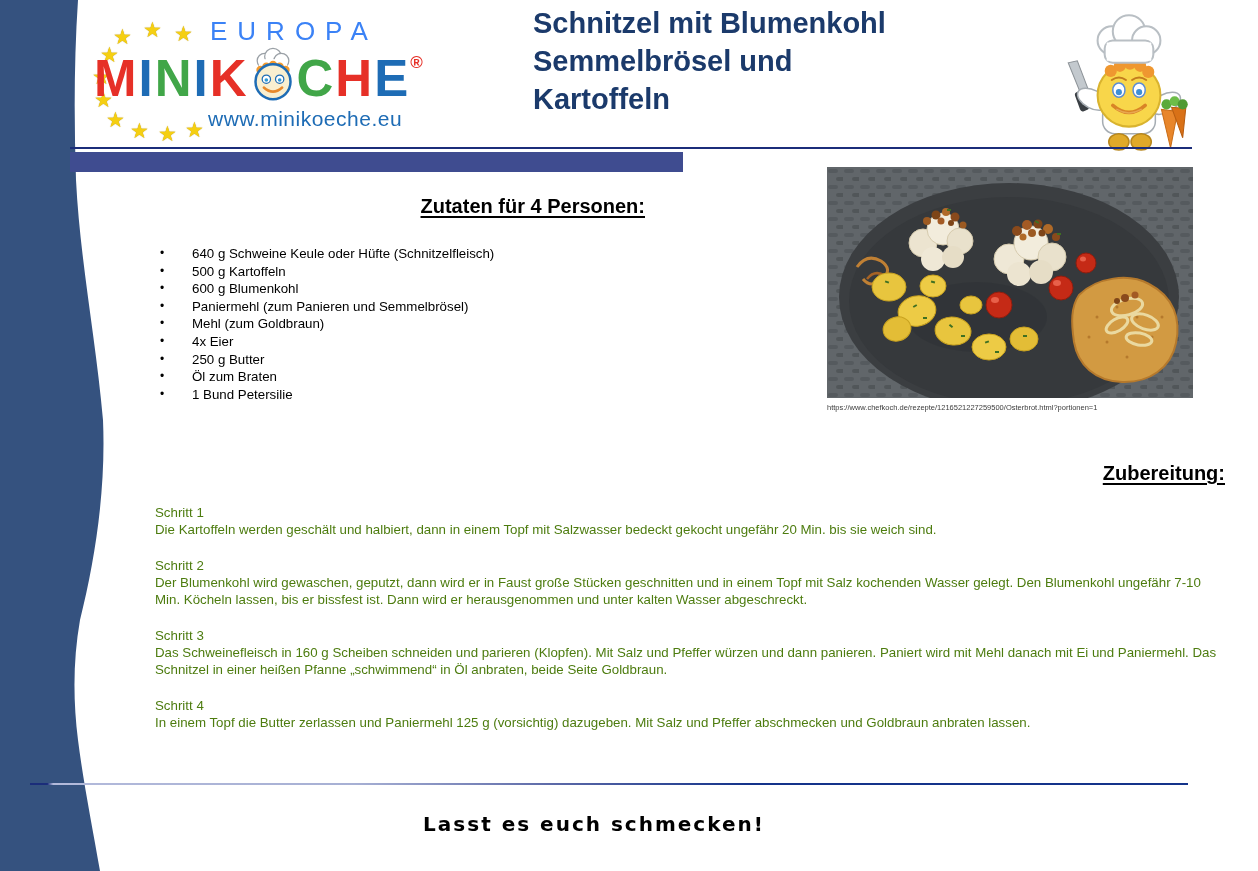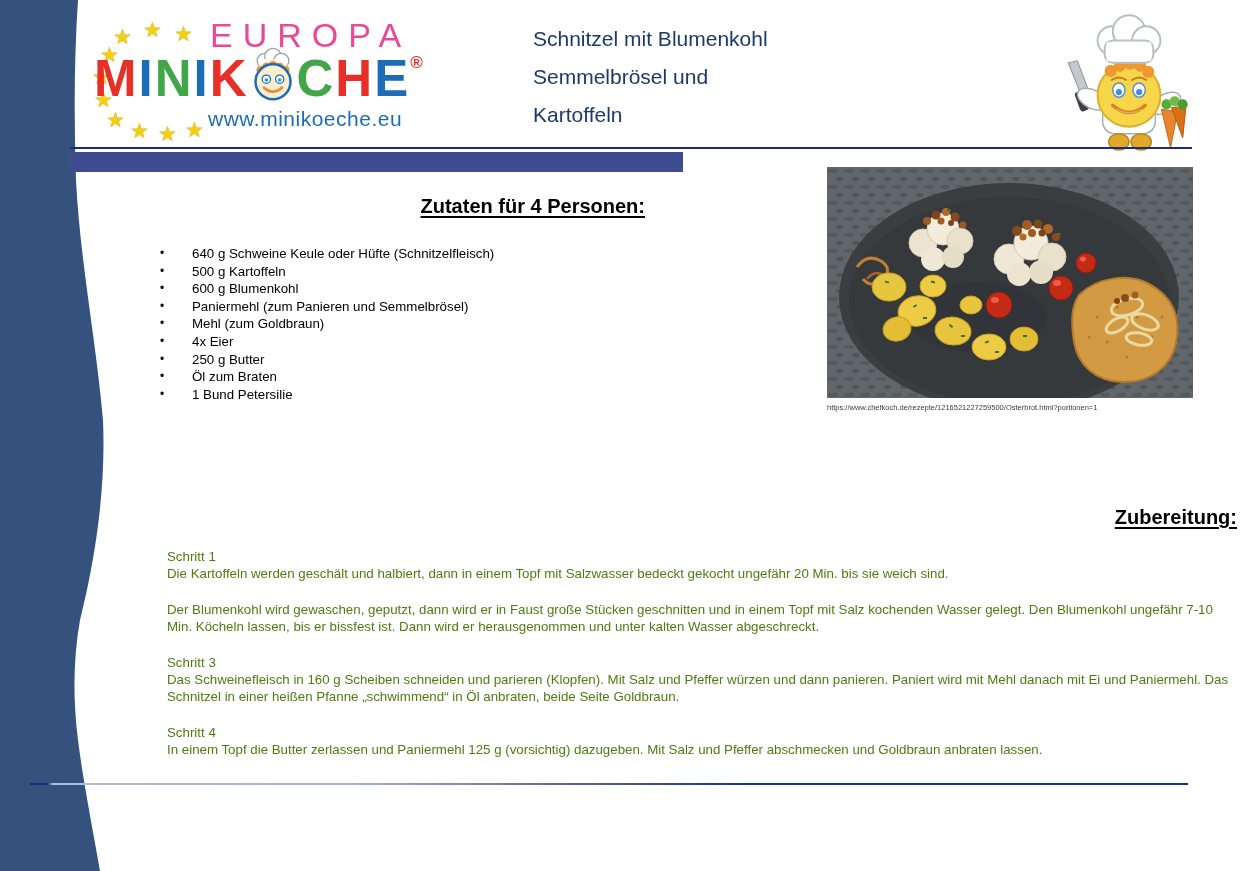"EUROPA" #brand-top { color: #ec4899 -> #3b82f6; font-size: 34px -> 26px }
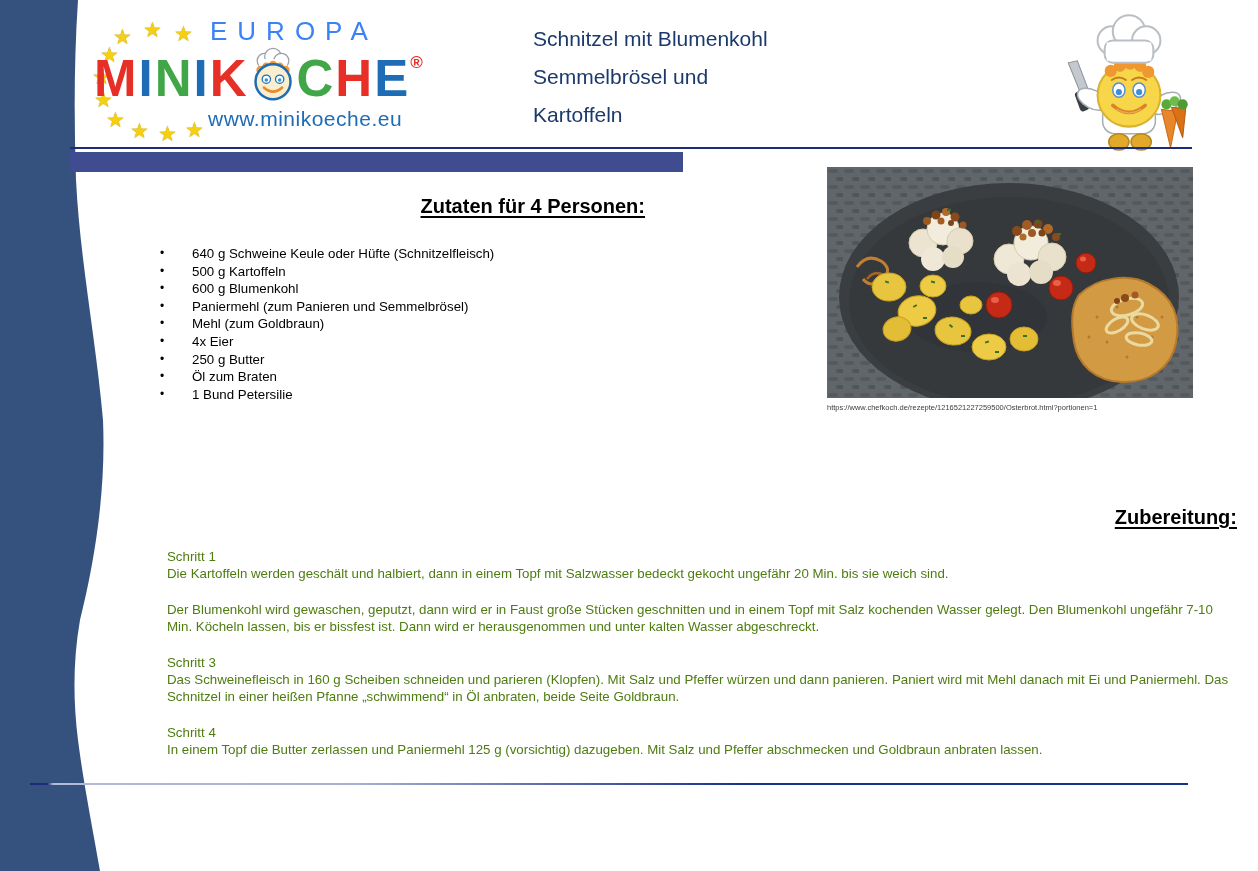"Schnitzel mit Blumenkohl" #title { font-size: 21px -> 29px; font-weight: normal -> bold; top: 20px -> 4px }
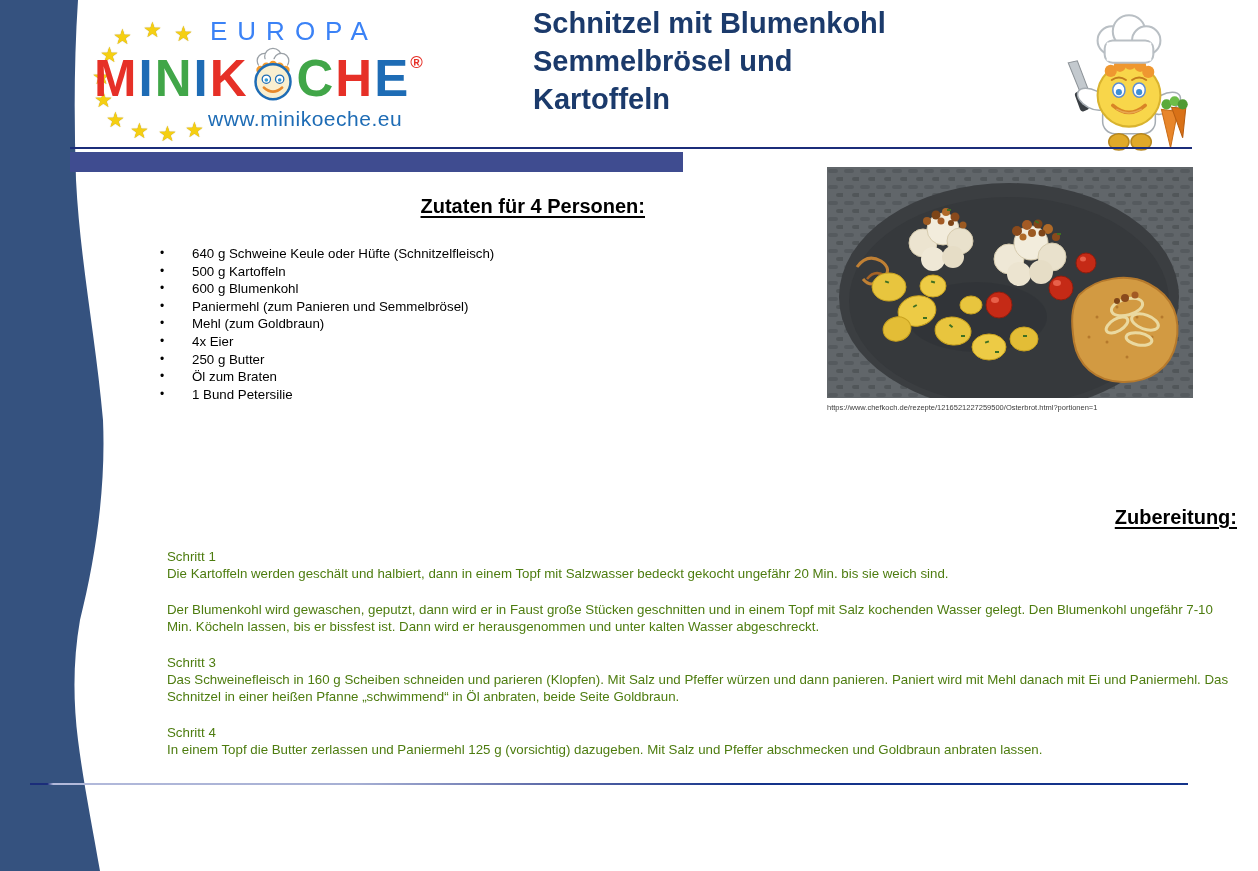"Zubereitung:" #preparation { left: 167px -> 155px; margin-top: 44px -> none }
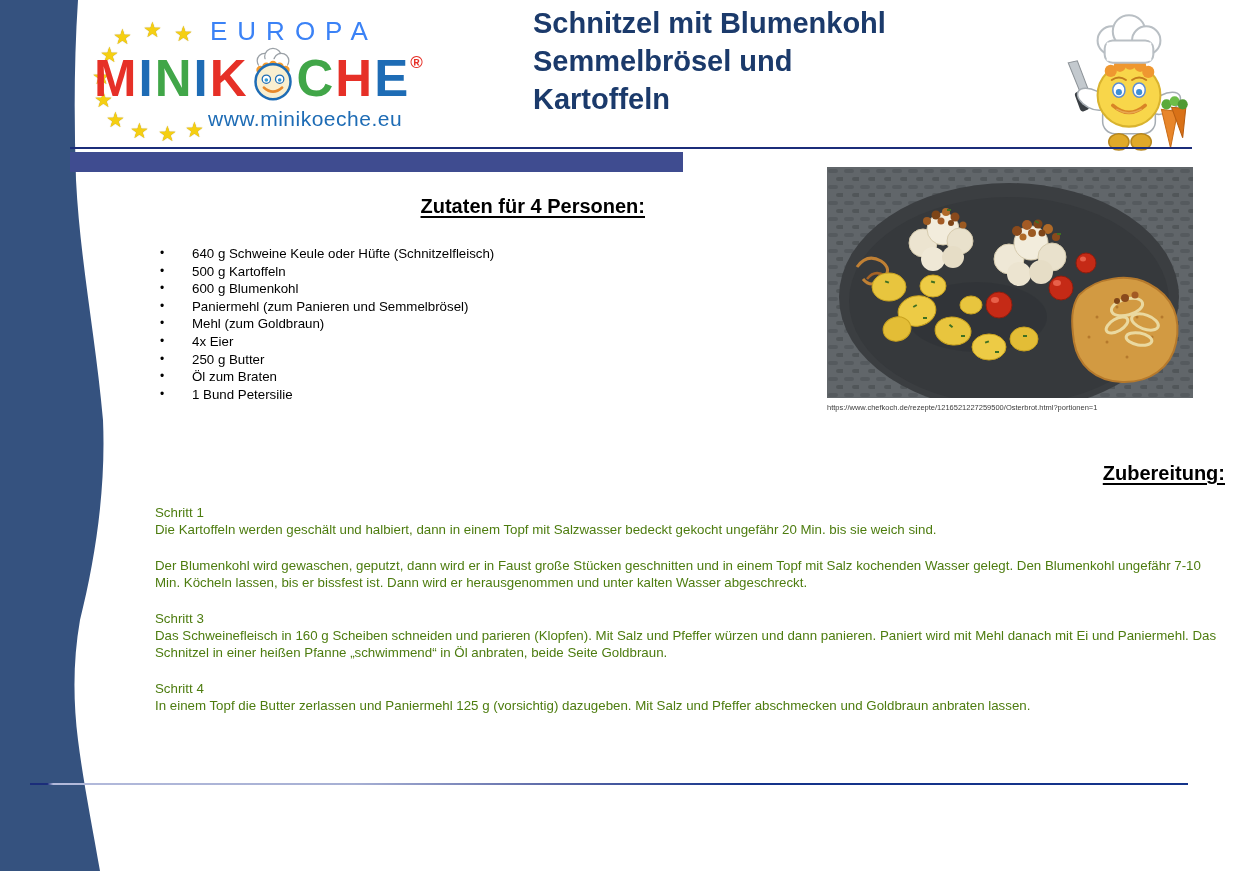"Schritt 2" div.step-label { html: none -> <div>Schritt 2</div> }
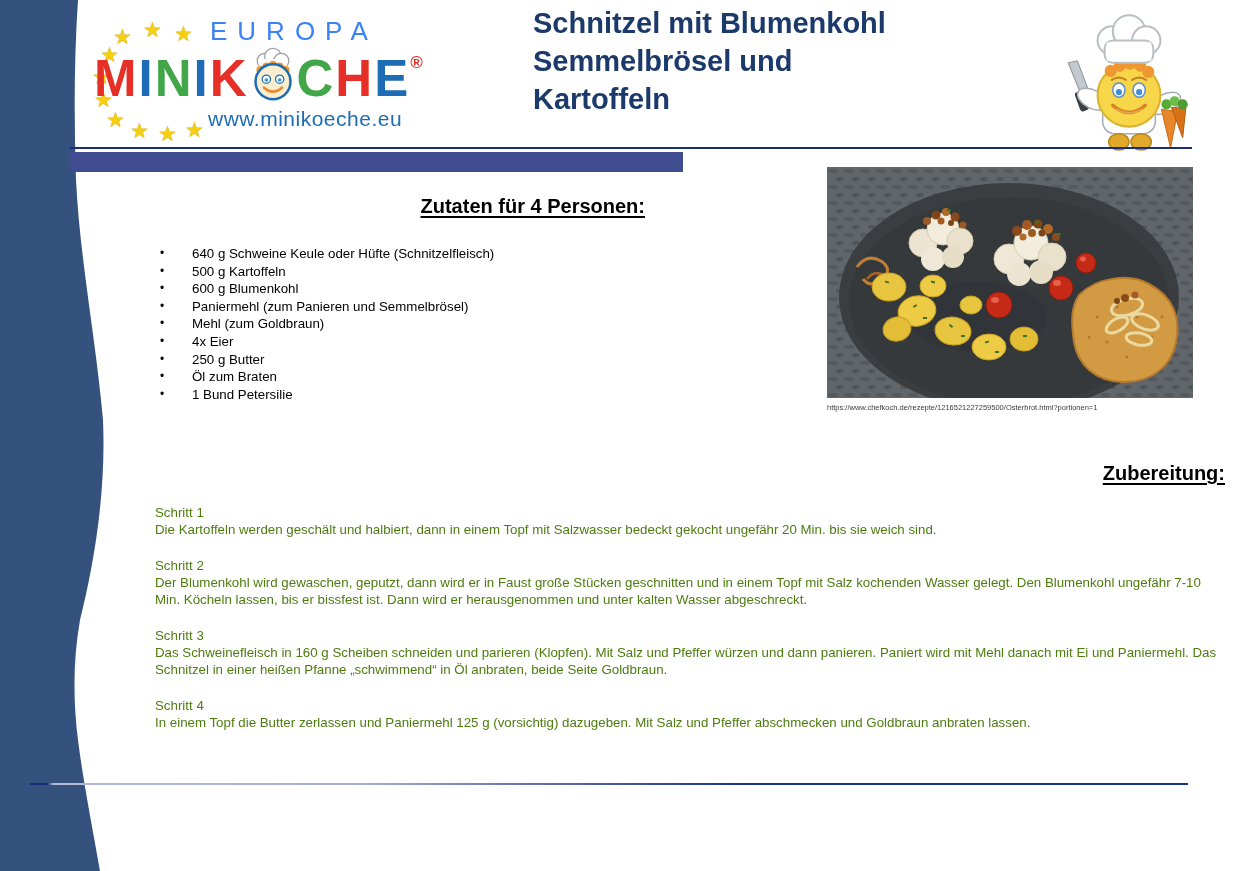"Lasst es euch schmecken!" div { html: none -> <div>Lasst es euch schmecken!</div> }
